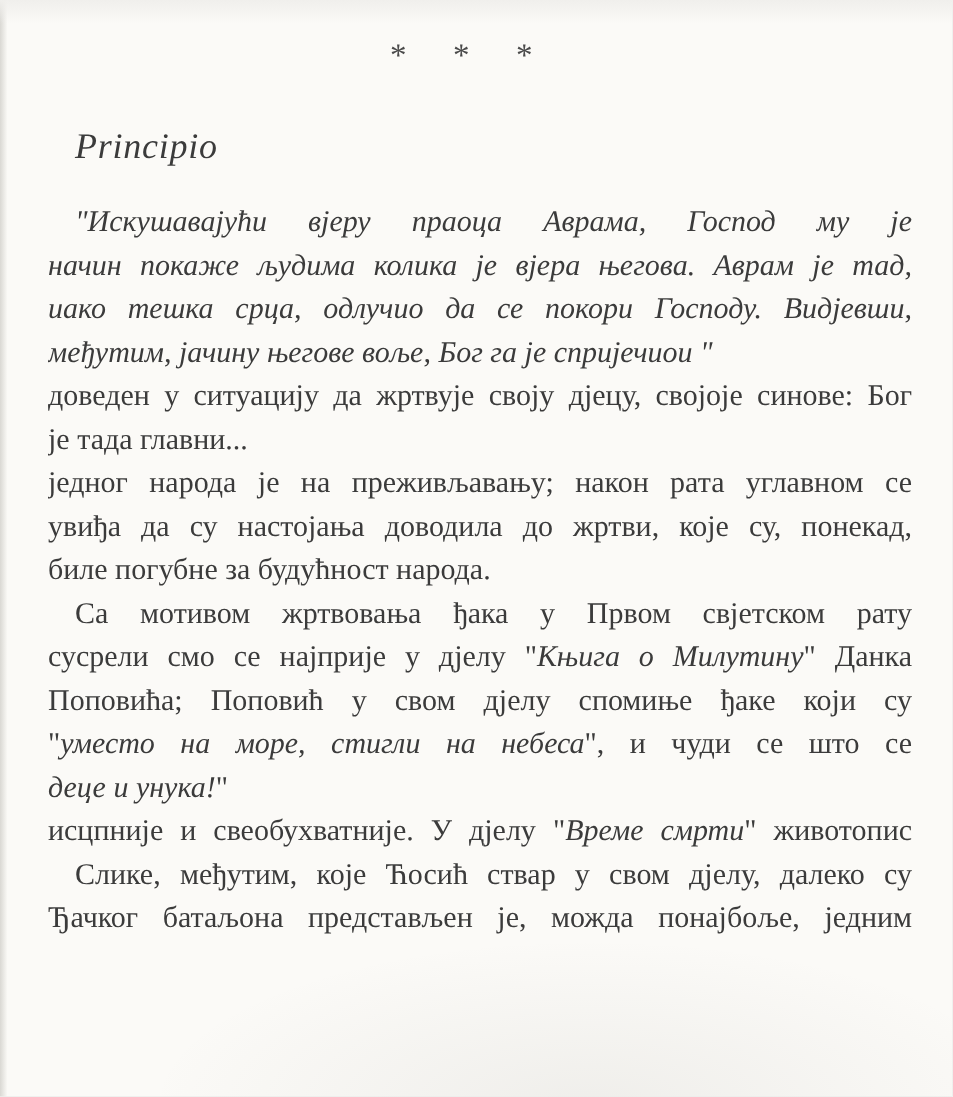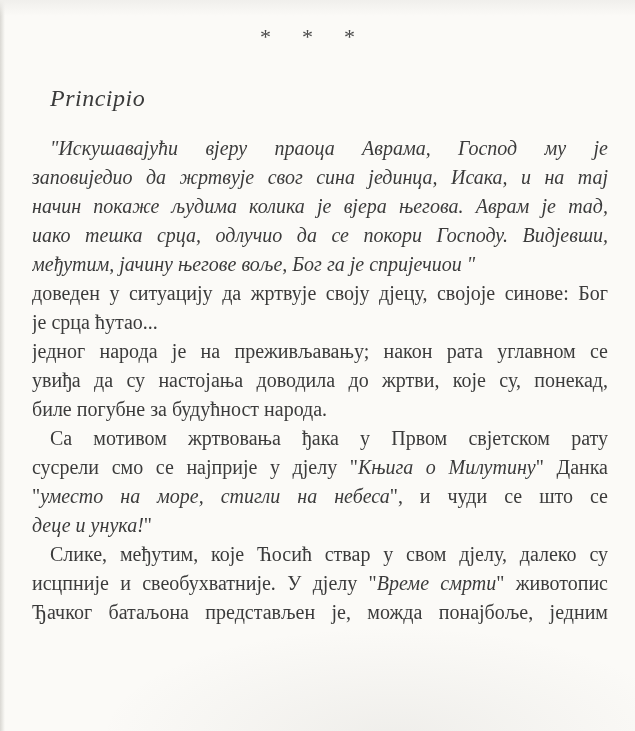"заповиједио да жртвује свог сина" div.line { html: <div><span>заповиједио да жртвује свог сина јединца, Исака, и на тај</span></div> -> none }
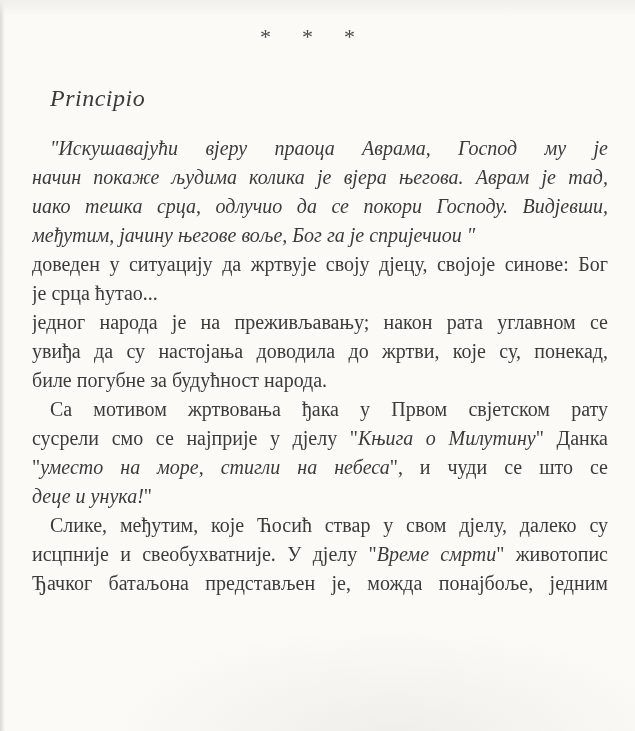"је срца ћутао..." span { text: срца ћутао -> тада главни }
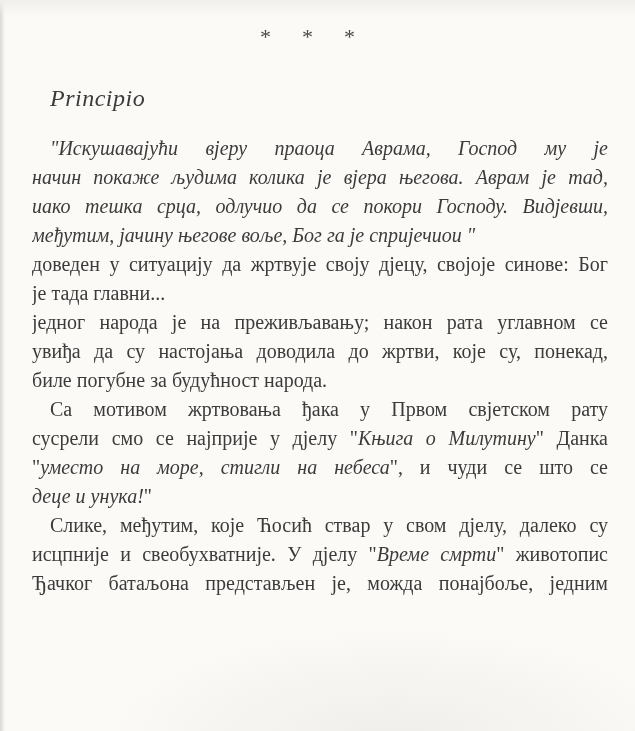"Поповића; Поповић у свом дјелу" div.line { html: none -> <div><span>Поповића; Поповић у свом дјелу спомиње ђаке који су</span></div> }
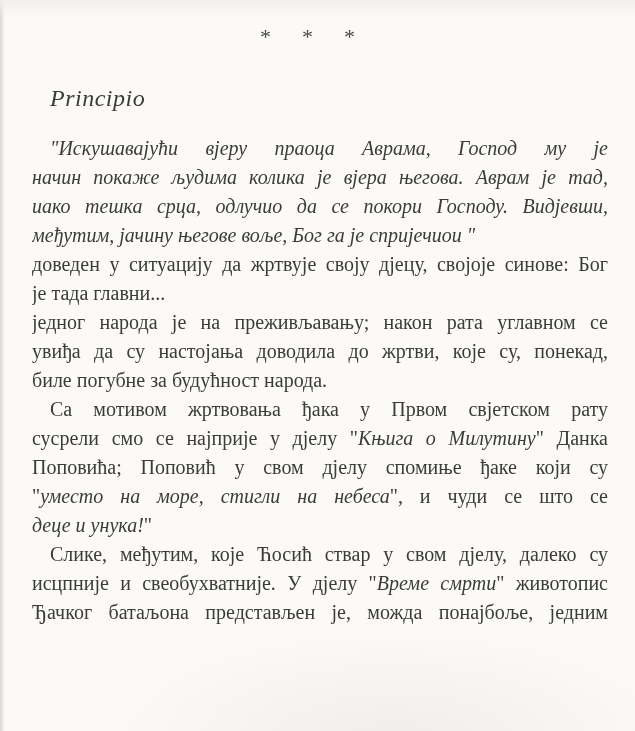"Слике, међутим, које Ћосић ствар" div.line { order: before "исцпније и свеобухватније. У дјелу" -> after "исцпније и свеобухватније. У дјелу" }
